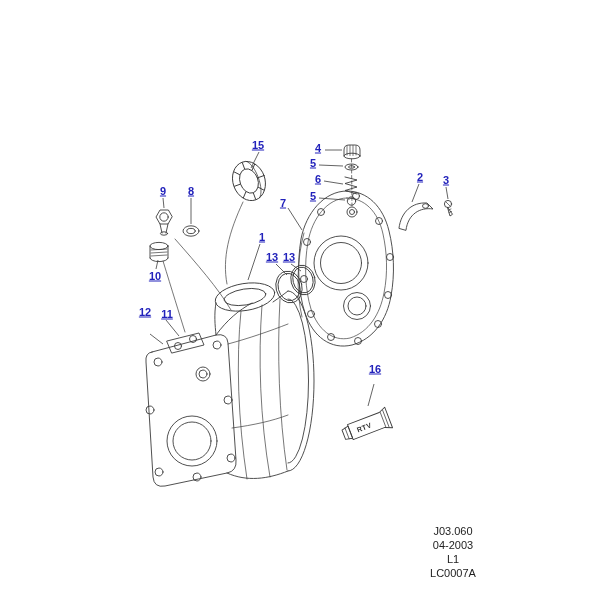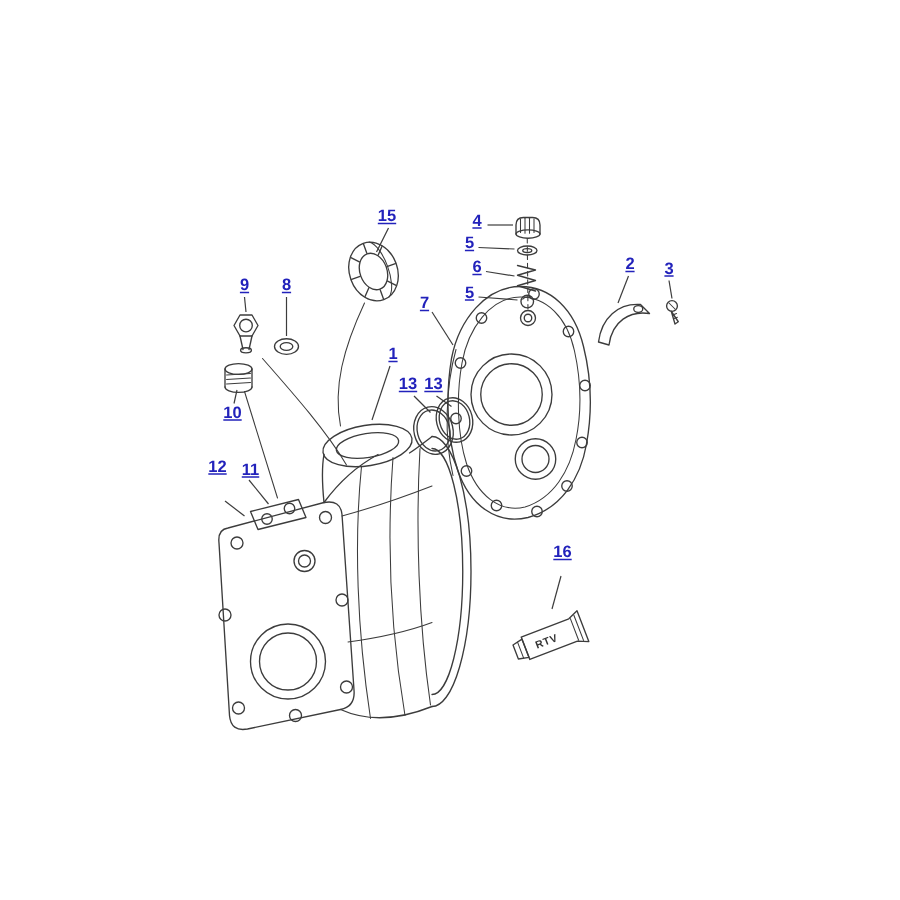"J03.060" div.ref-block { html: none -> <div> <div>J03.060</div> <div>04-2003</div> <div>L1</div> <div>LC0007A</div> </div> }
